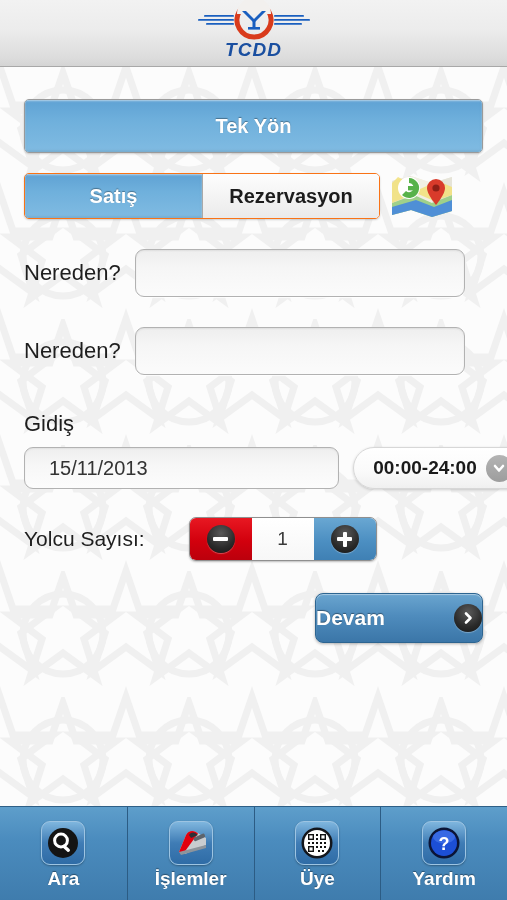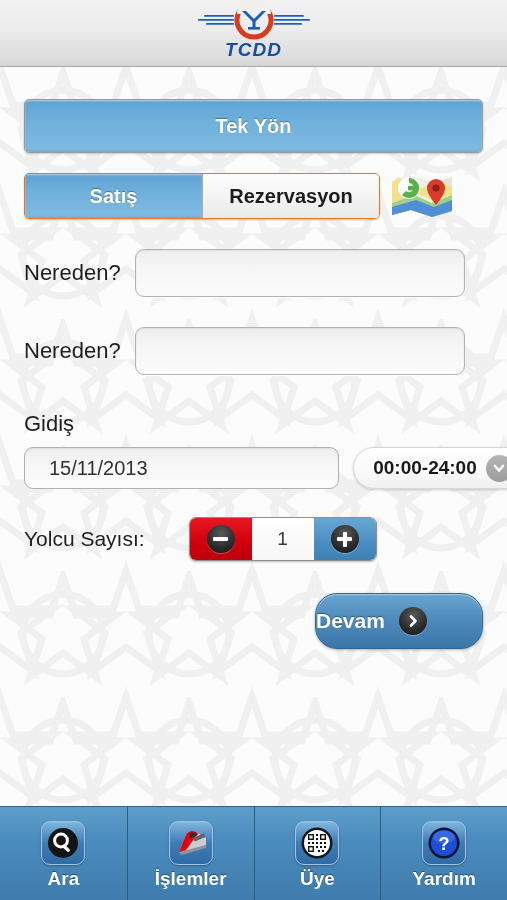"Devam" .devam-btn { border-radius: 22px -> 8px; height: 56px -> 50px; justify-content: flex-start -> space-between }
